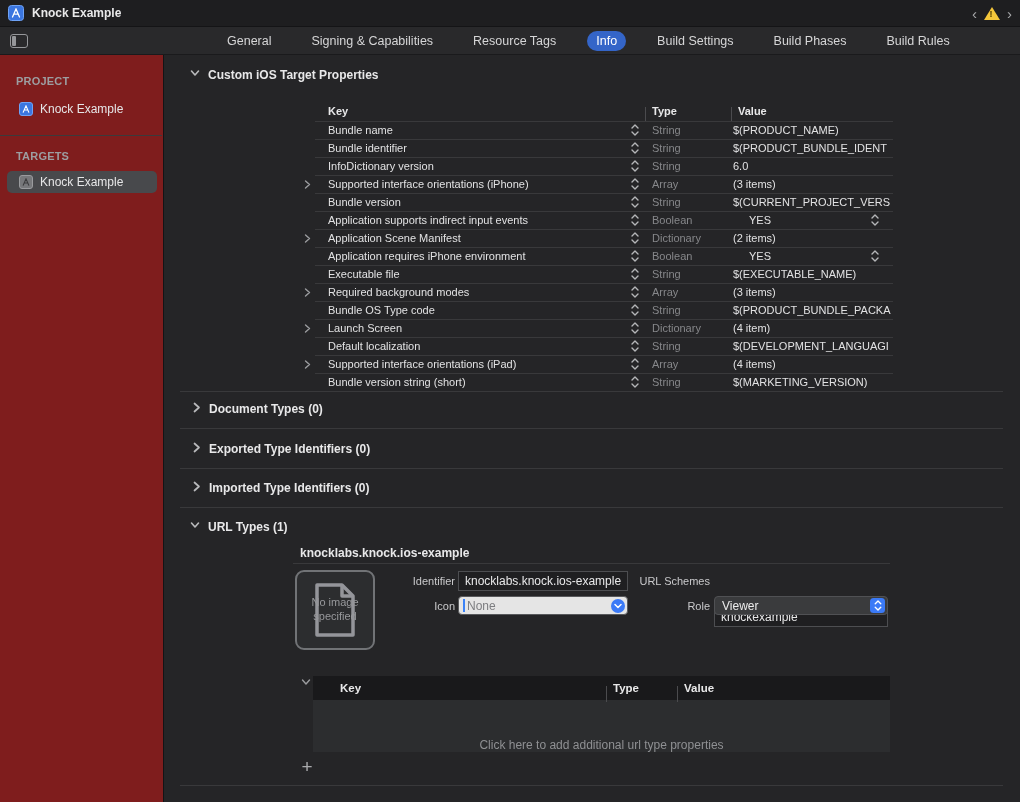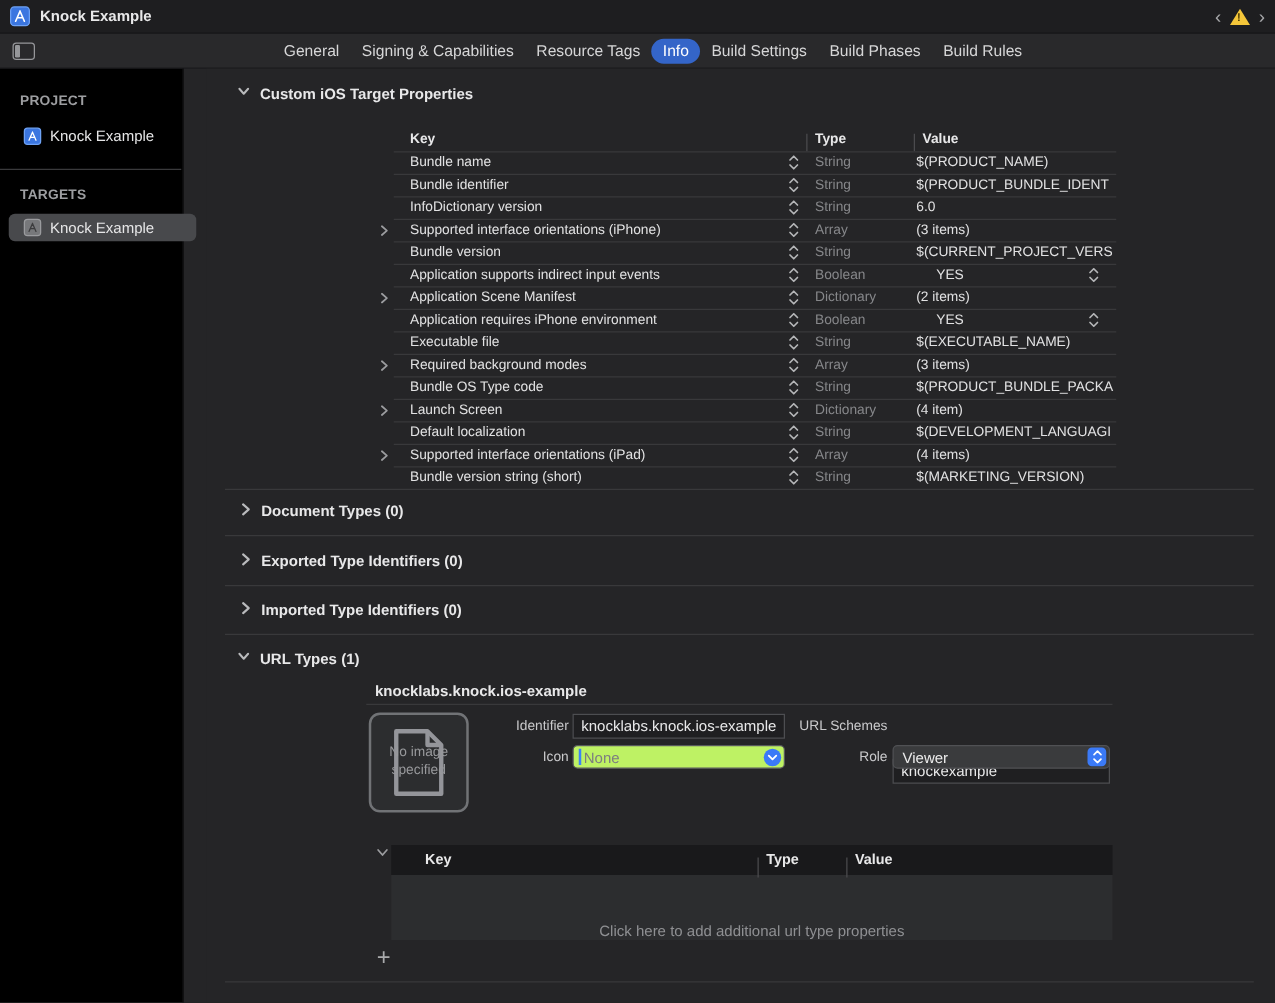"General" .tabs { gap: none -> 22px }
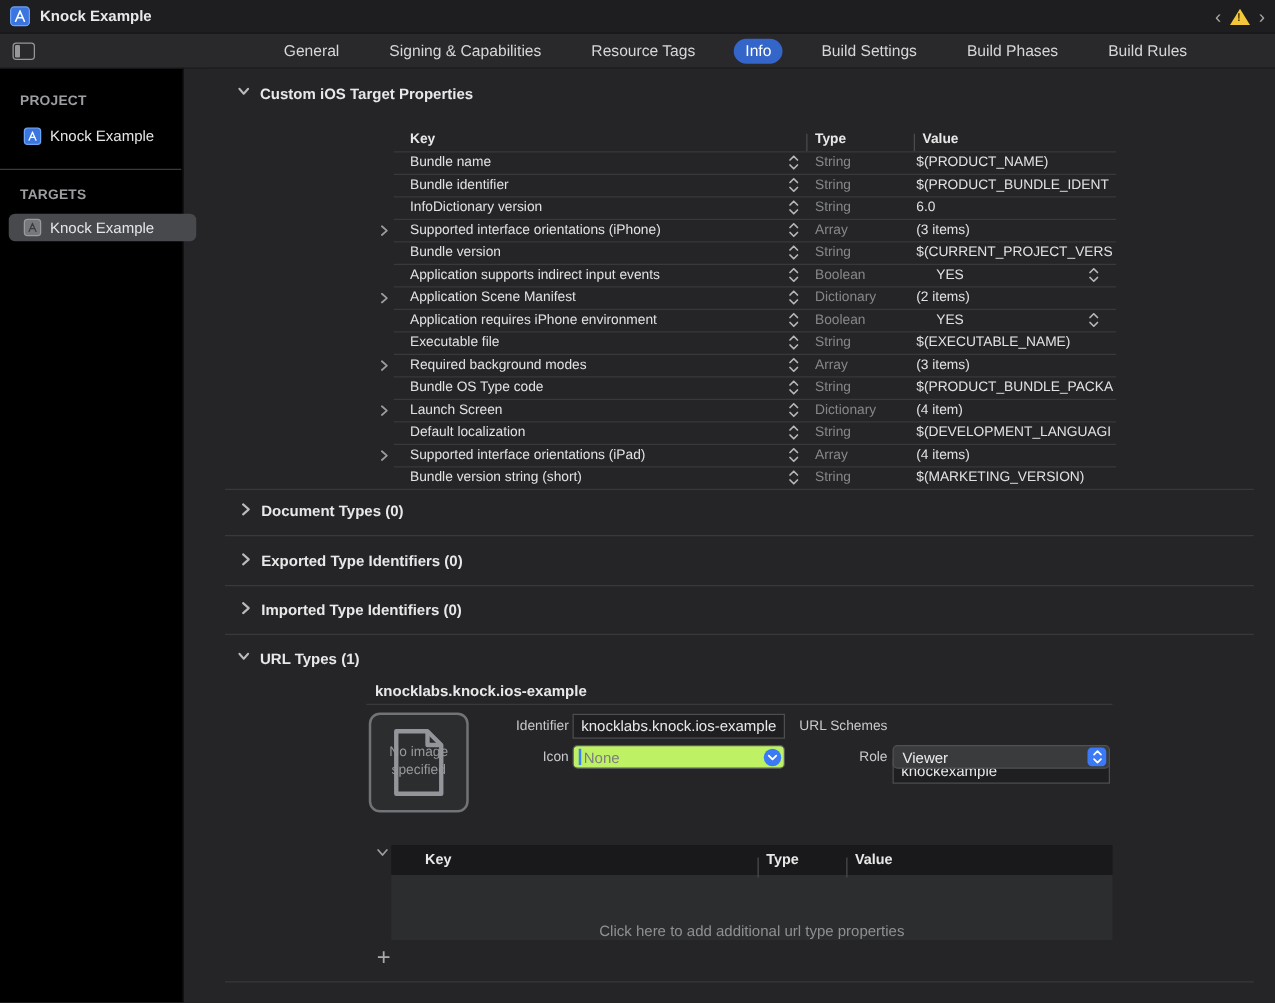"PROJECT" .sidebar { background: #000000 -> #7f1d1d; width: 147px -> 164px }
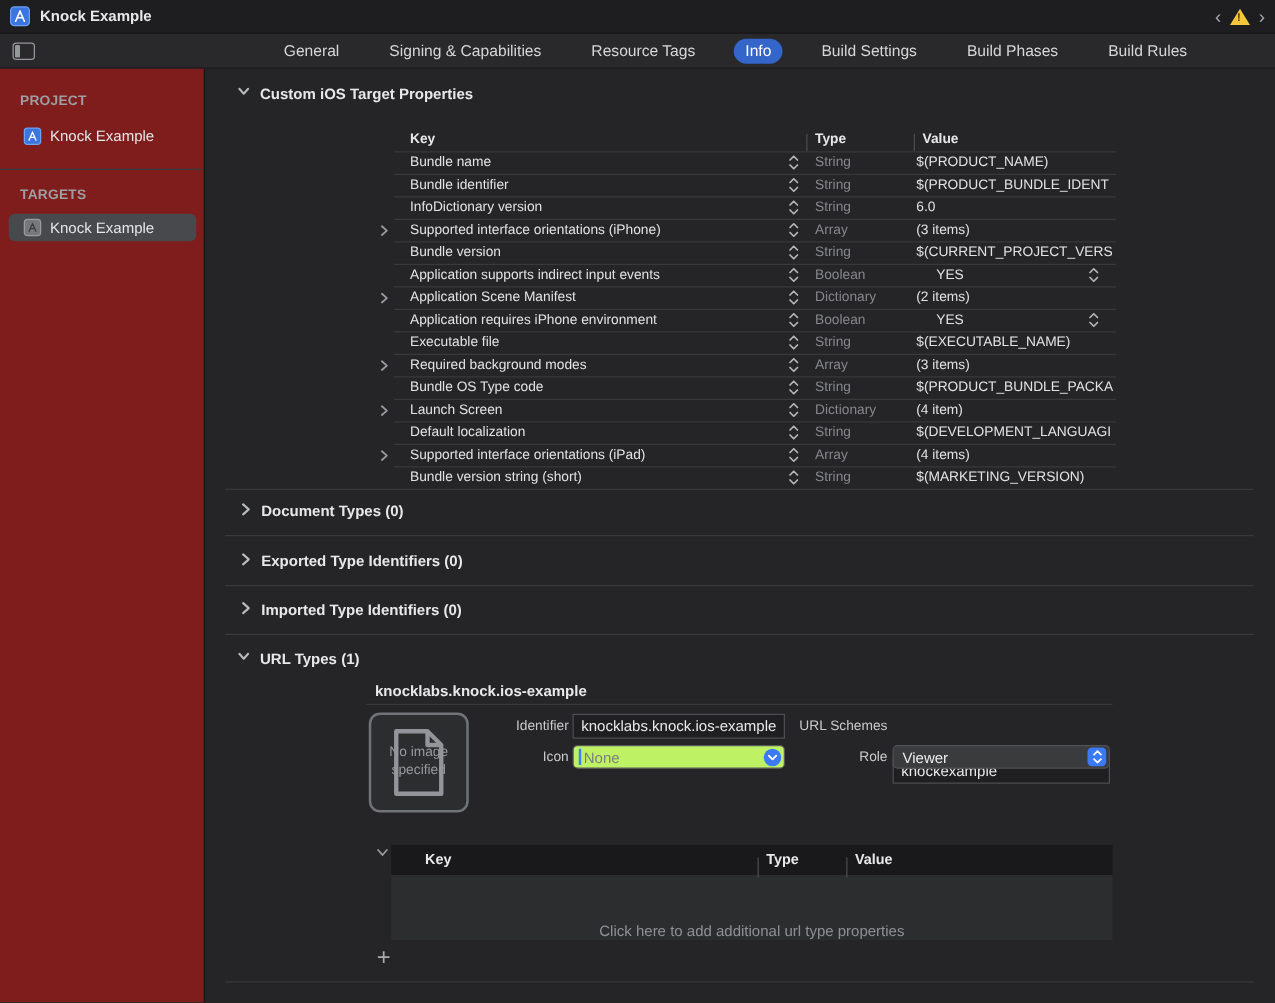"None" .combo { background: #bef264 -> #e5e5e5 }
